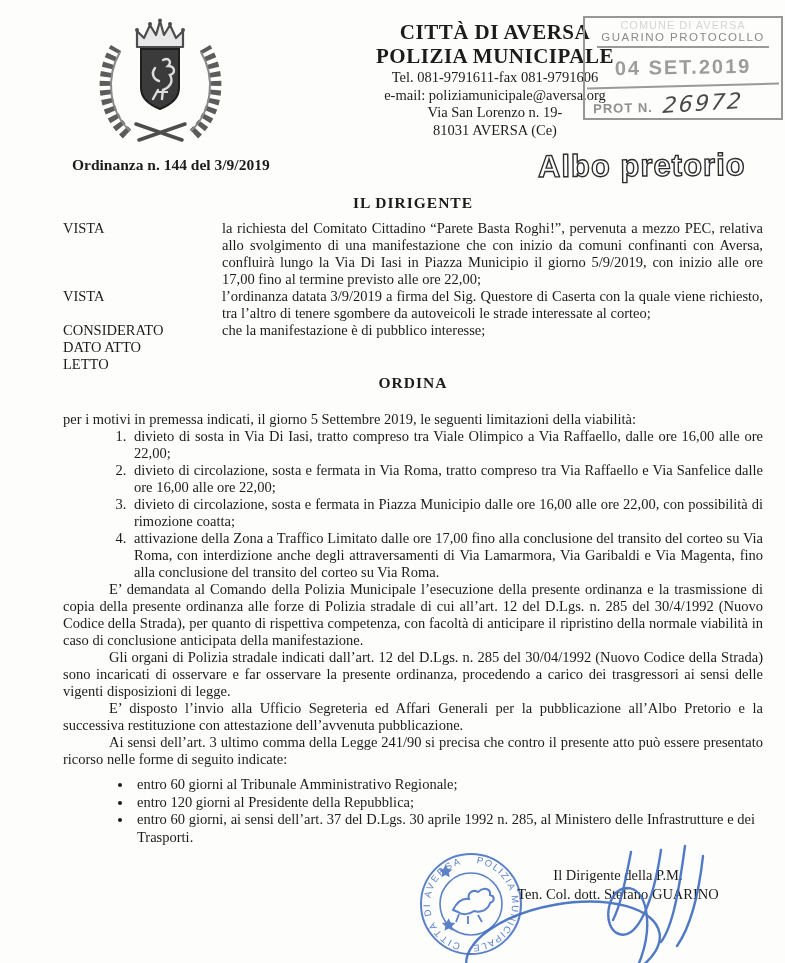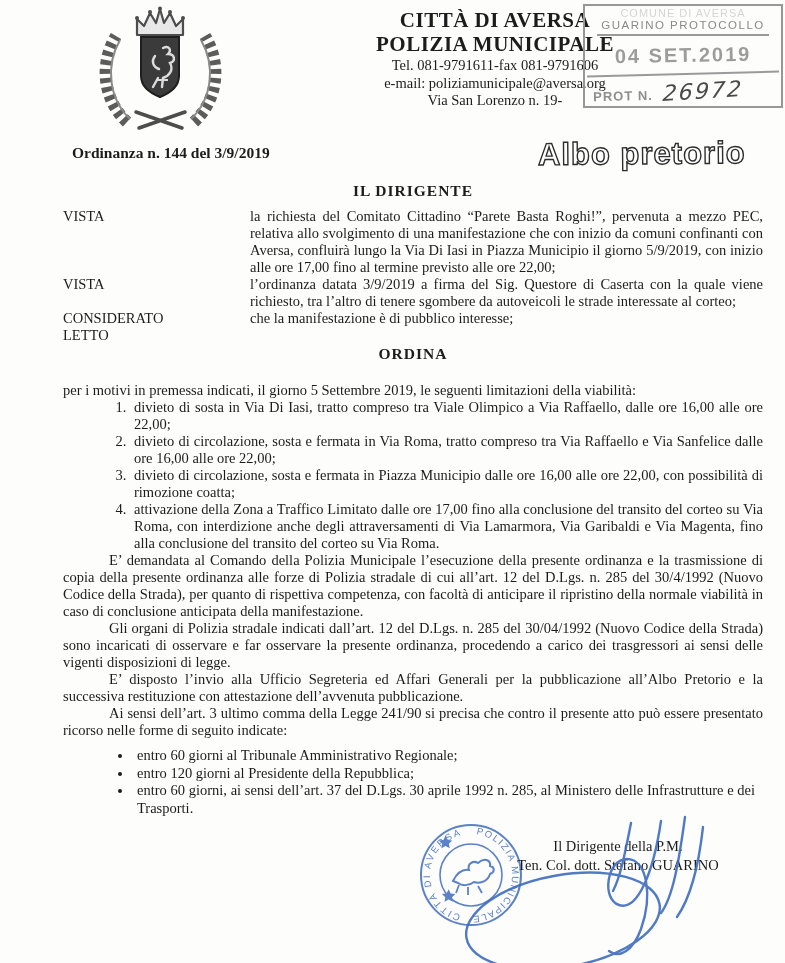"CITTÀ DI AVERSA" .page { padding: 4px 22px 0 63px -> 16px 22px 0 63px }
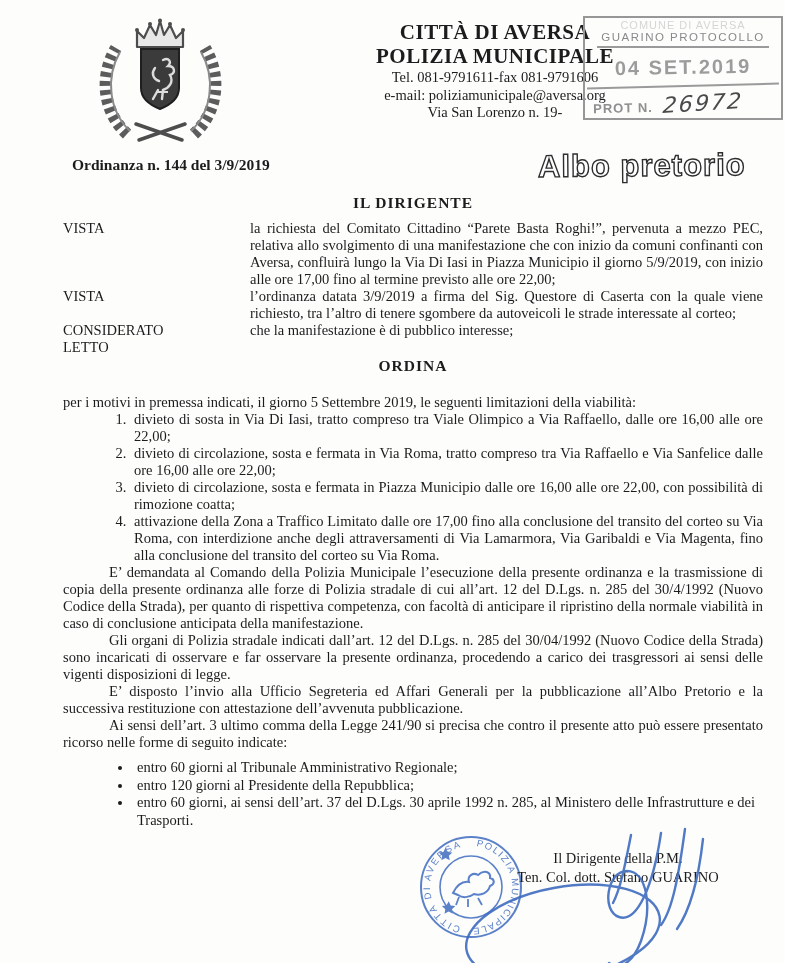"81031 AVERSA (Ce)" div.hc-line { html: none -> <div>81031 AVERSA (Ce)</div> }
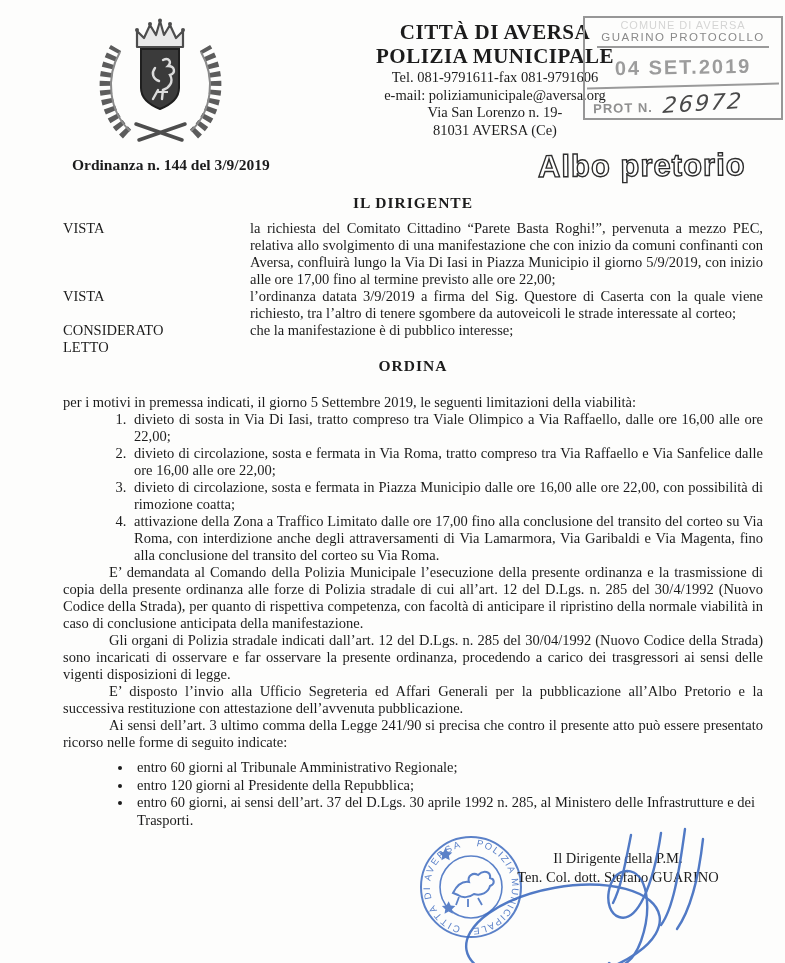"VISTA" .premise-row { gap: 28px -> none }
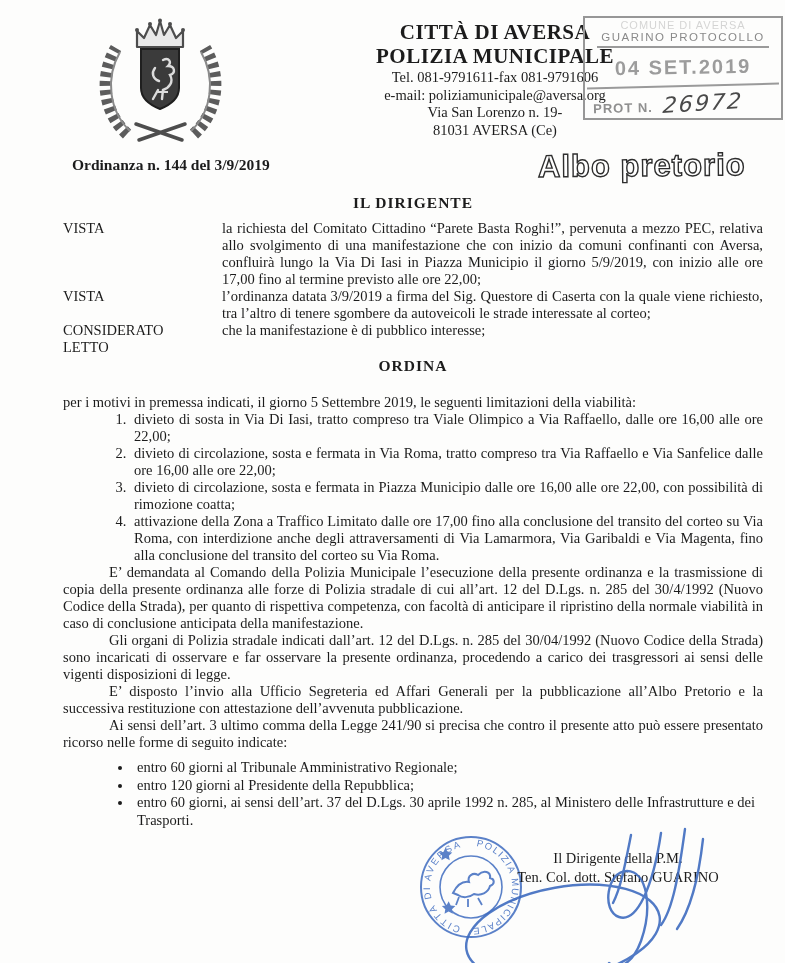"DATO ATTO" div.premise-label { html: none -> <div>DATO ATTO</div> }
